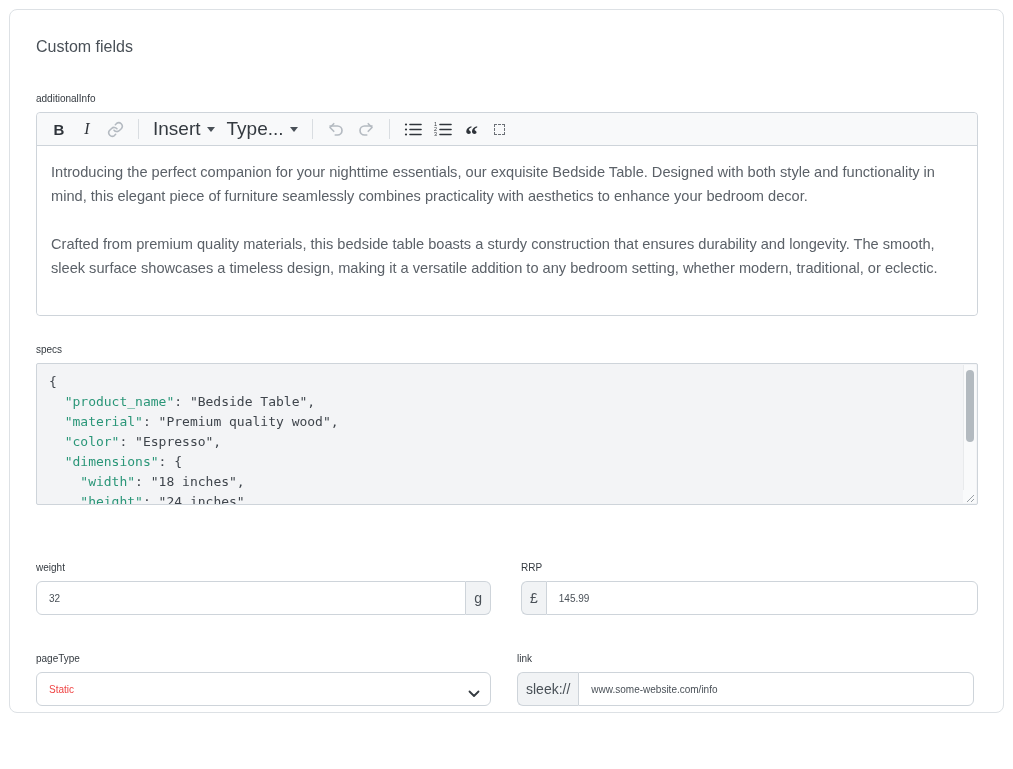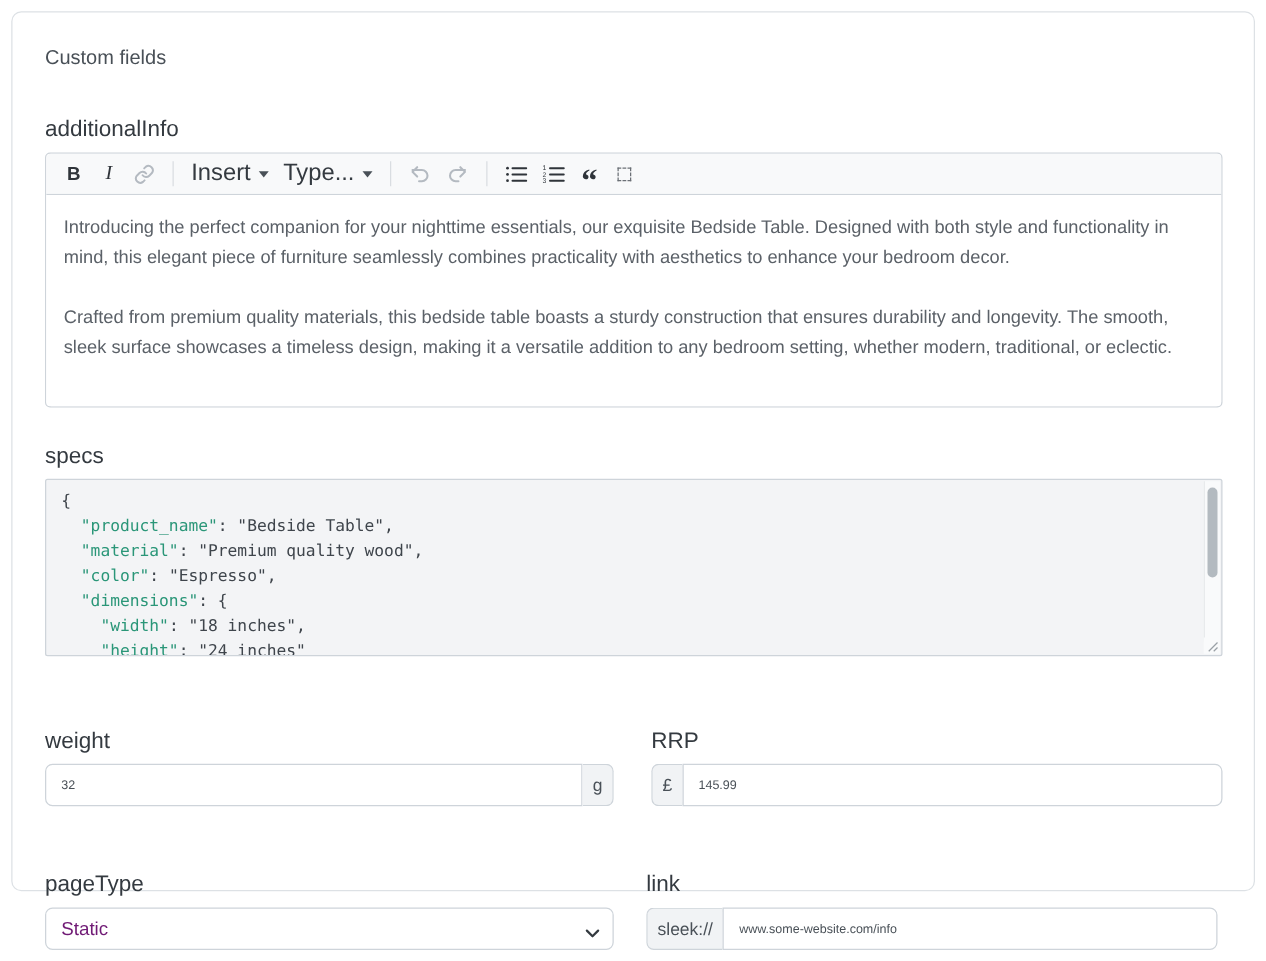"additionalInfo" .field-label { font-size: 18px -> 10px }
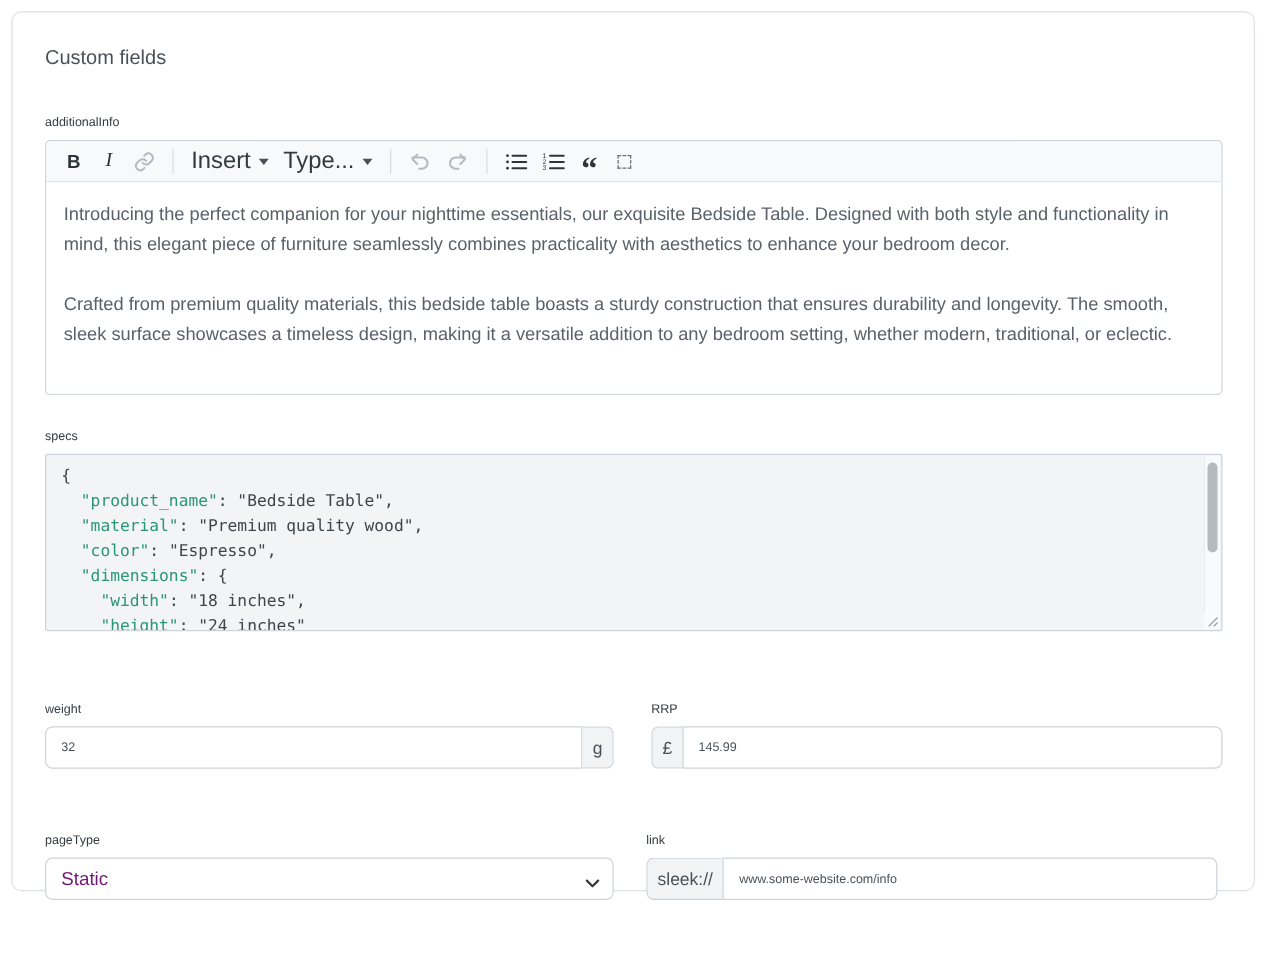"pageType" .row-2 { margin-top: 52px -> 38px }
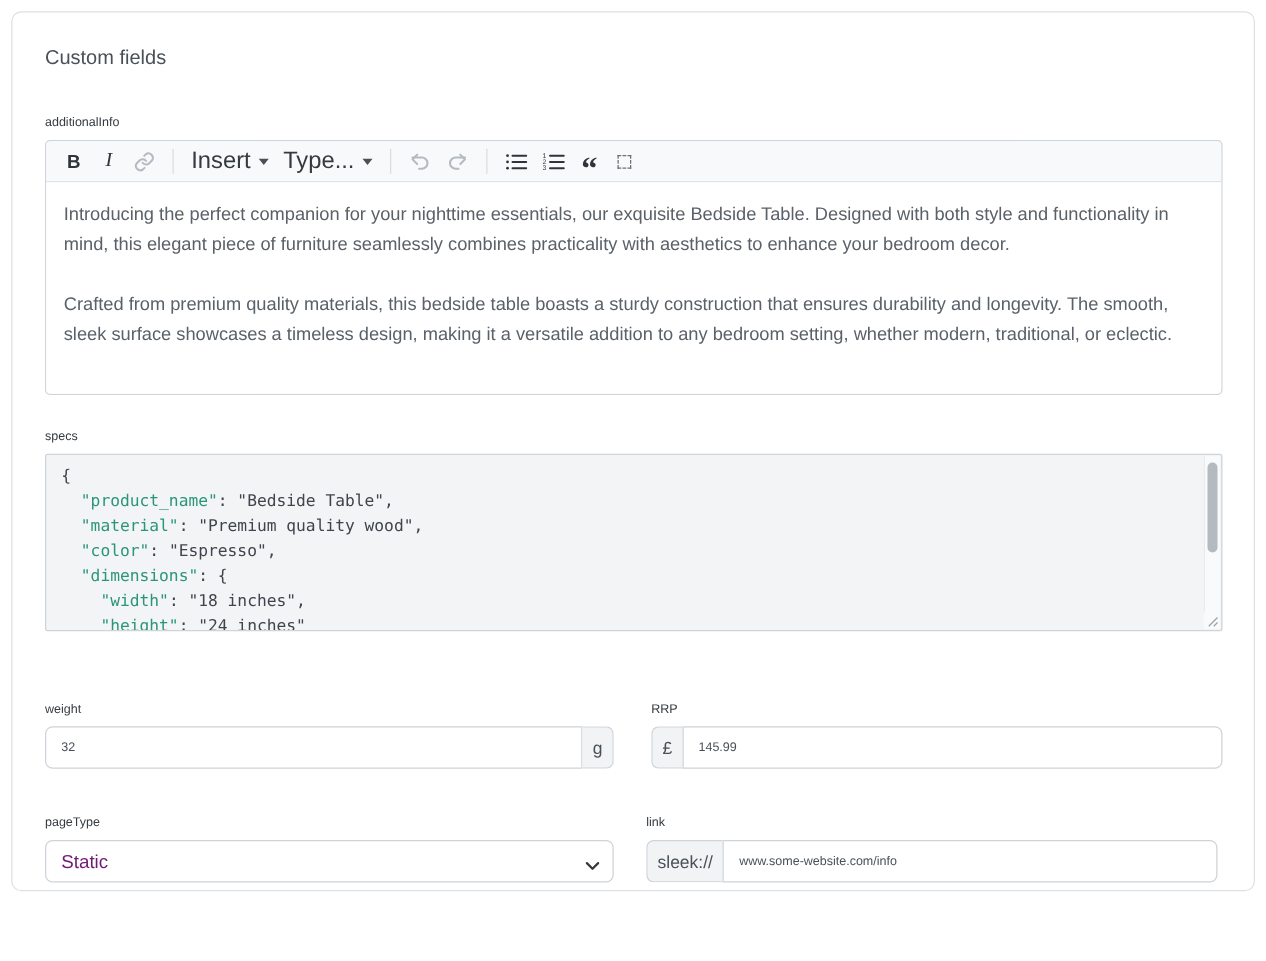"Static" .select-input { color: #701a75 -> #ef4444; font-size: 15px -> 10px }
